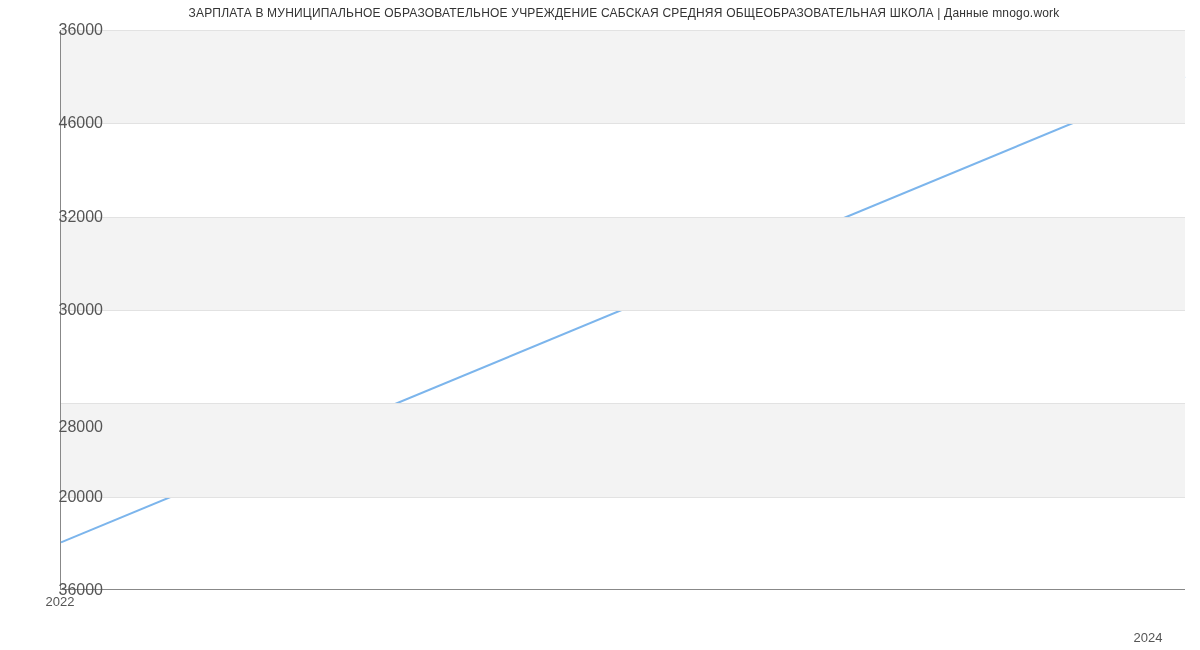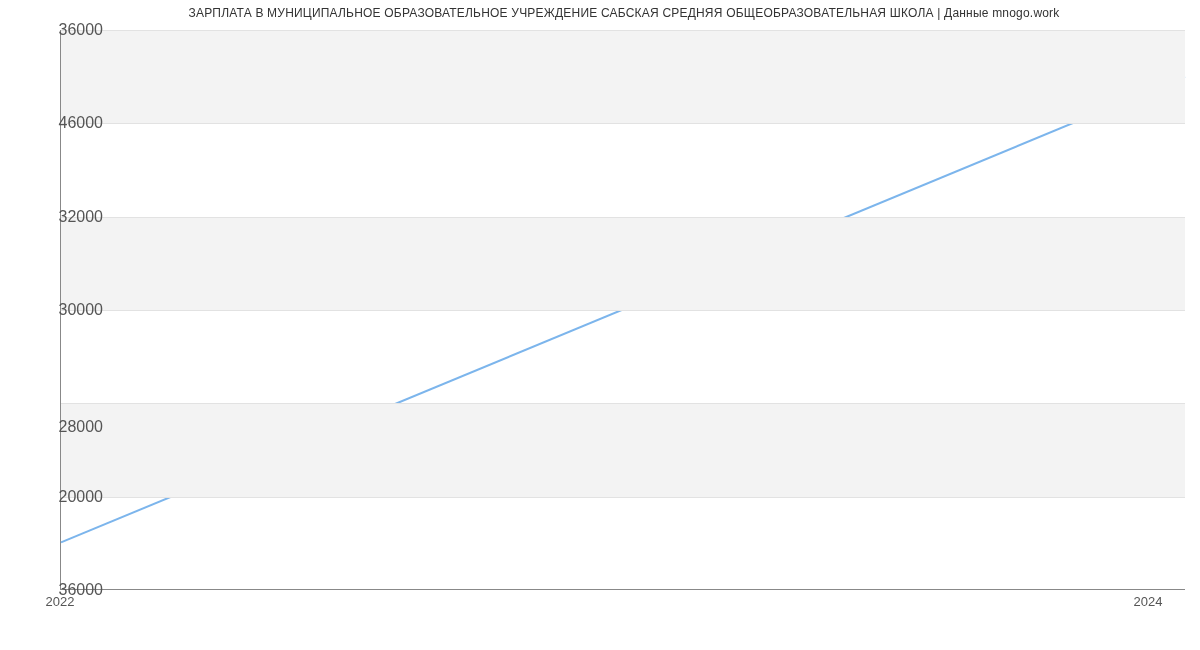"2024" div.x-tick-label { margin-top: none -> 36px }
